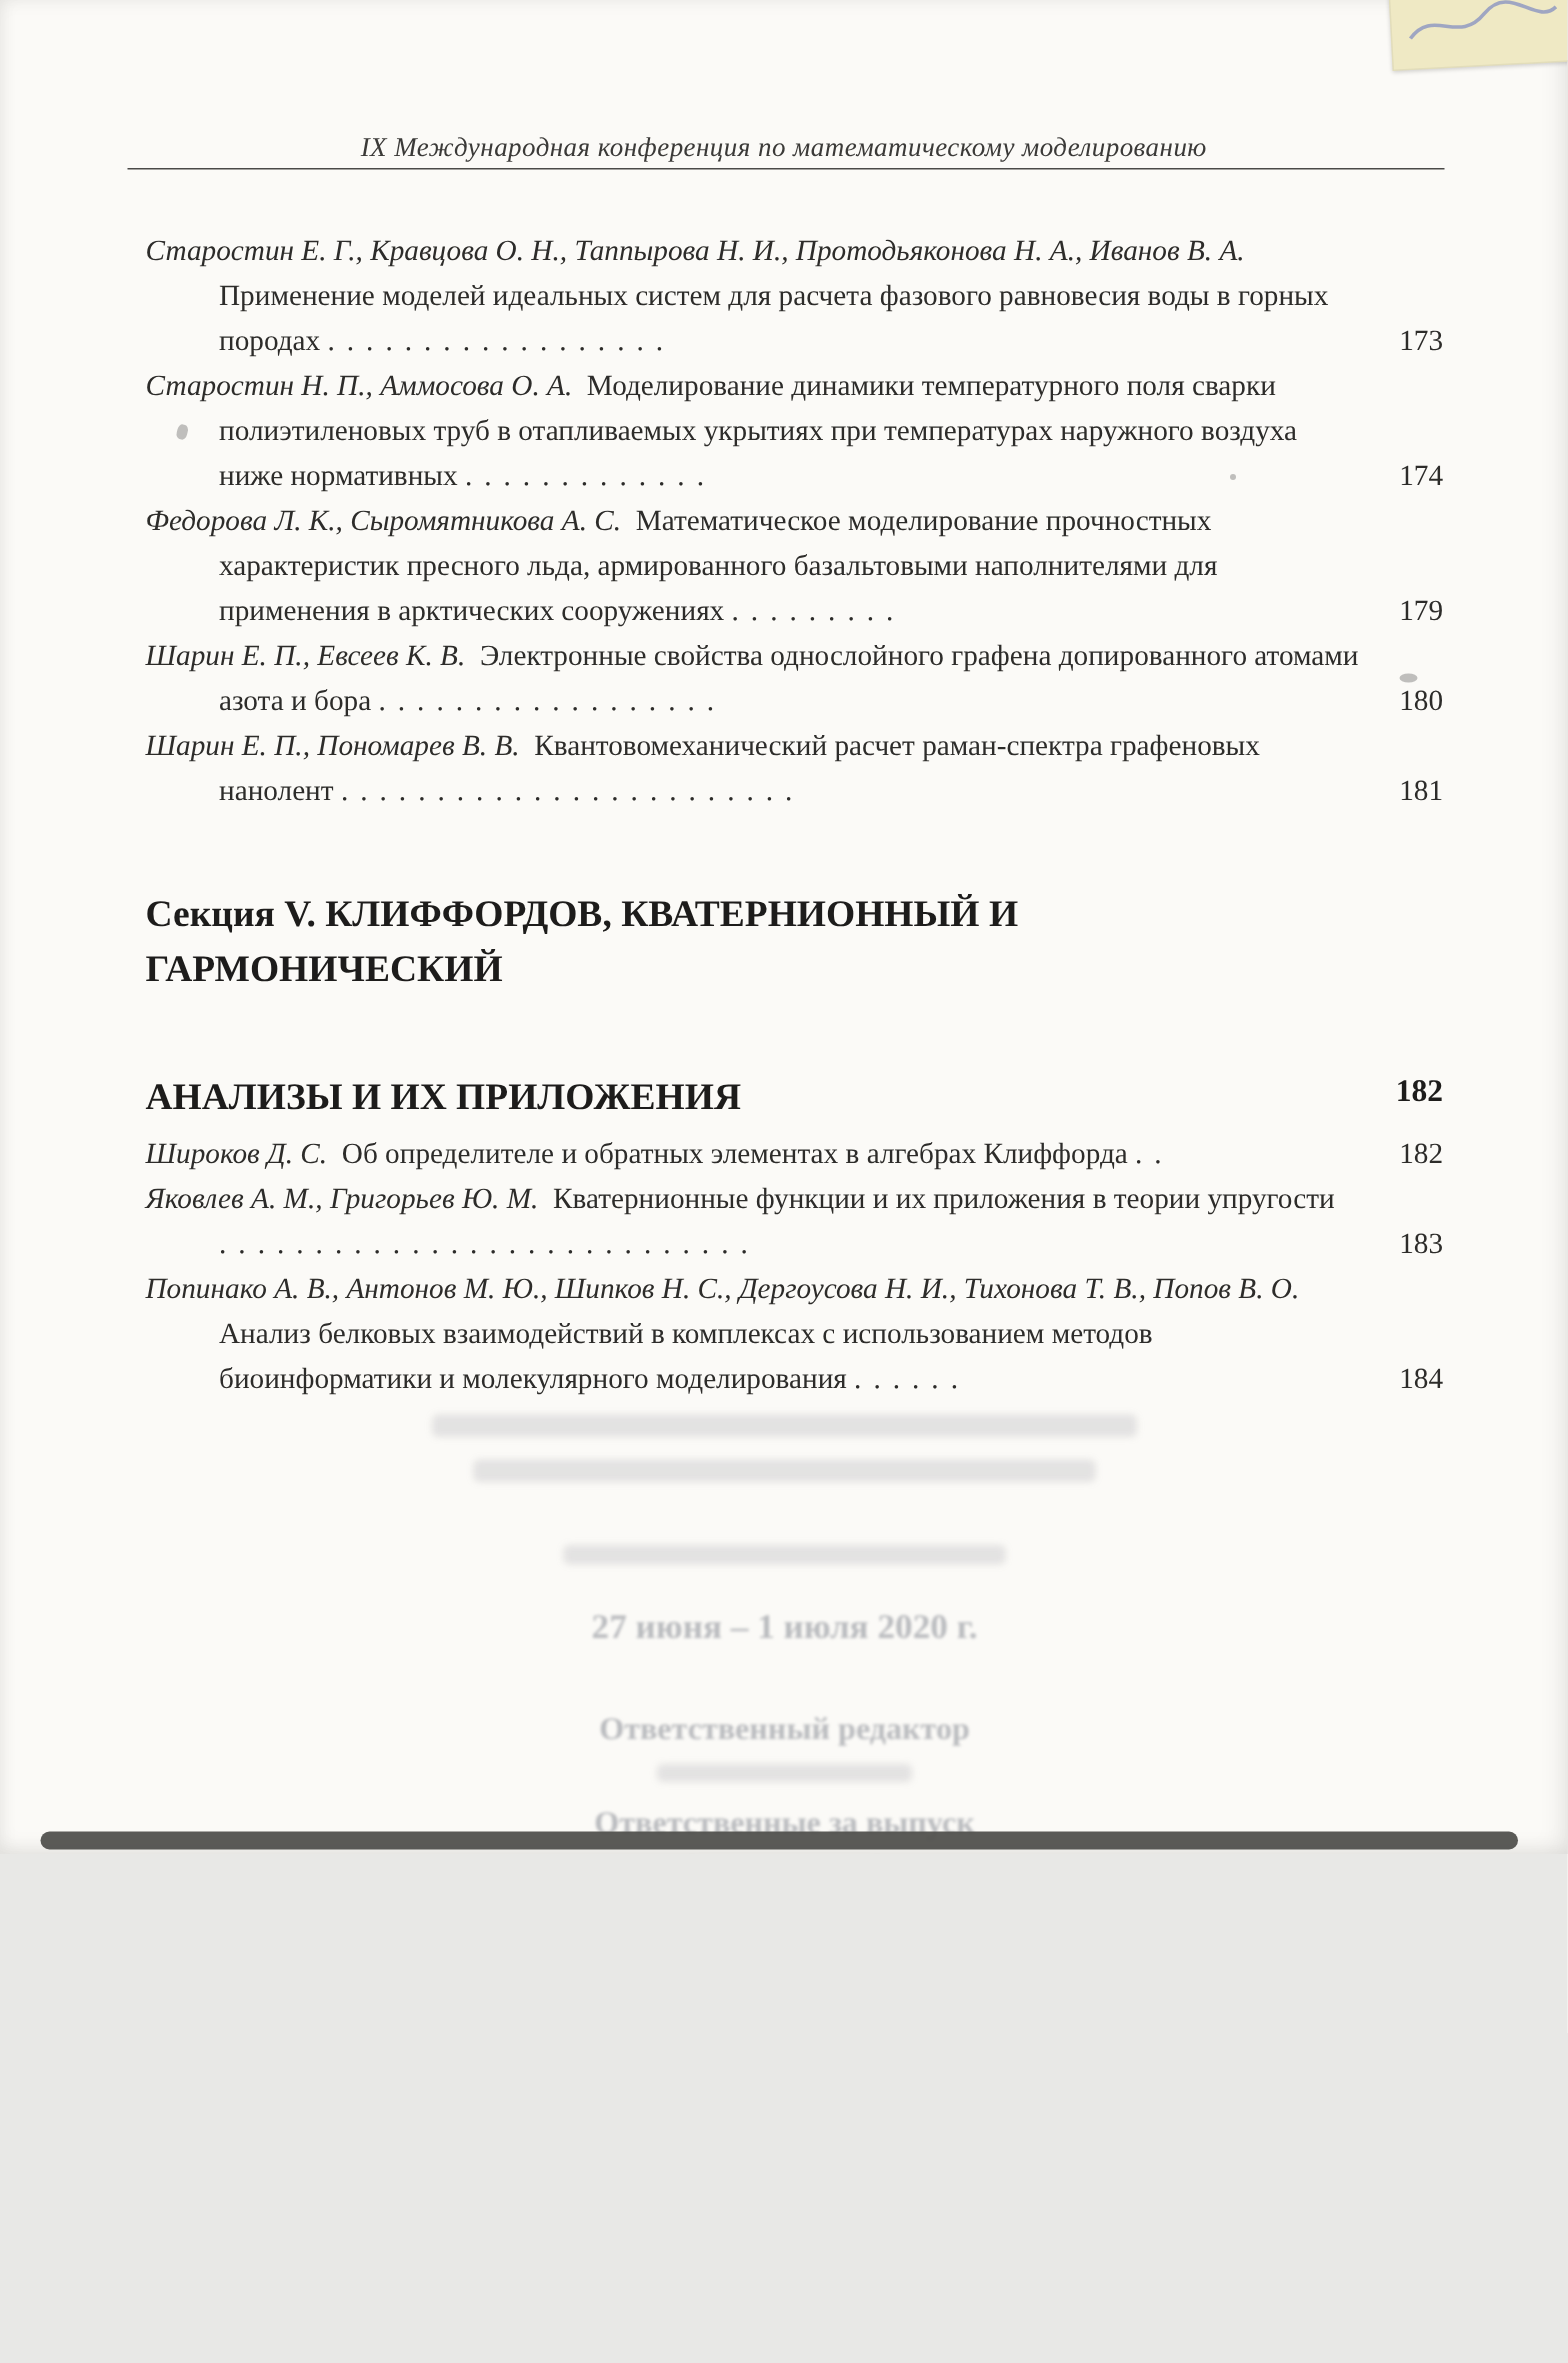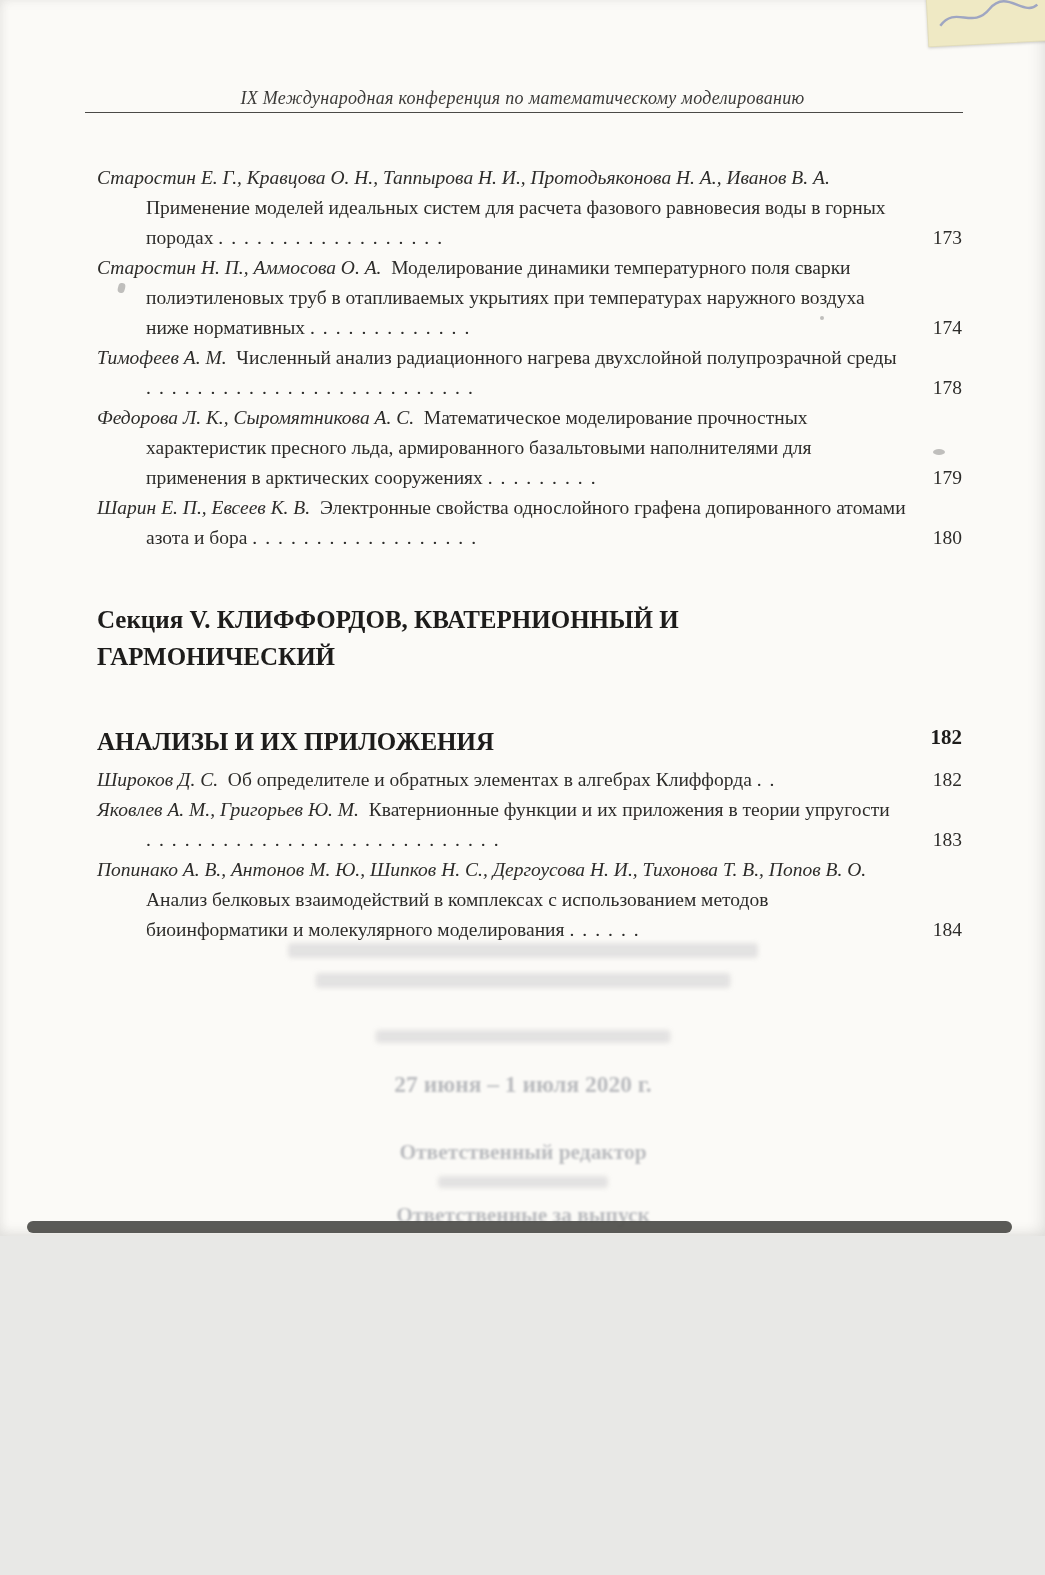"Старостин Е. Г., Кравцова О." .toc { top: 163px -> 153px }
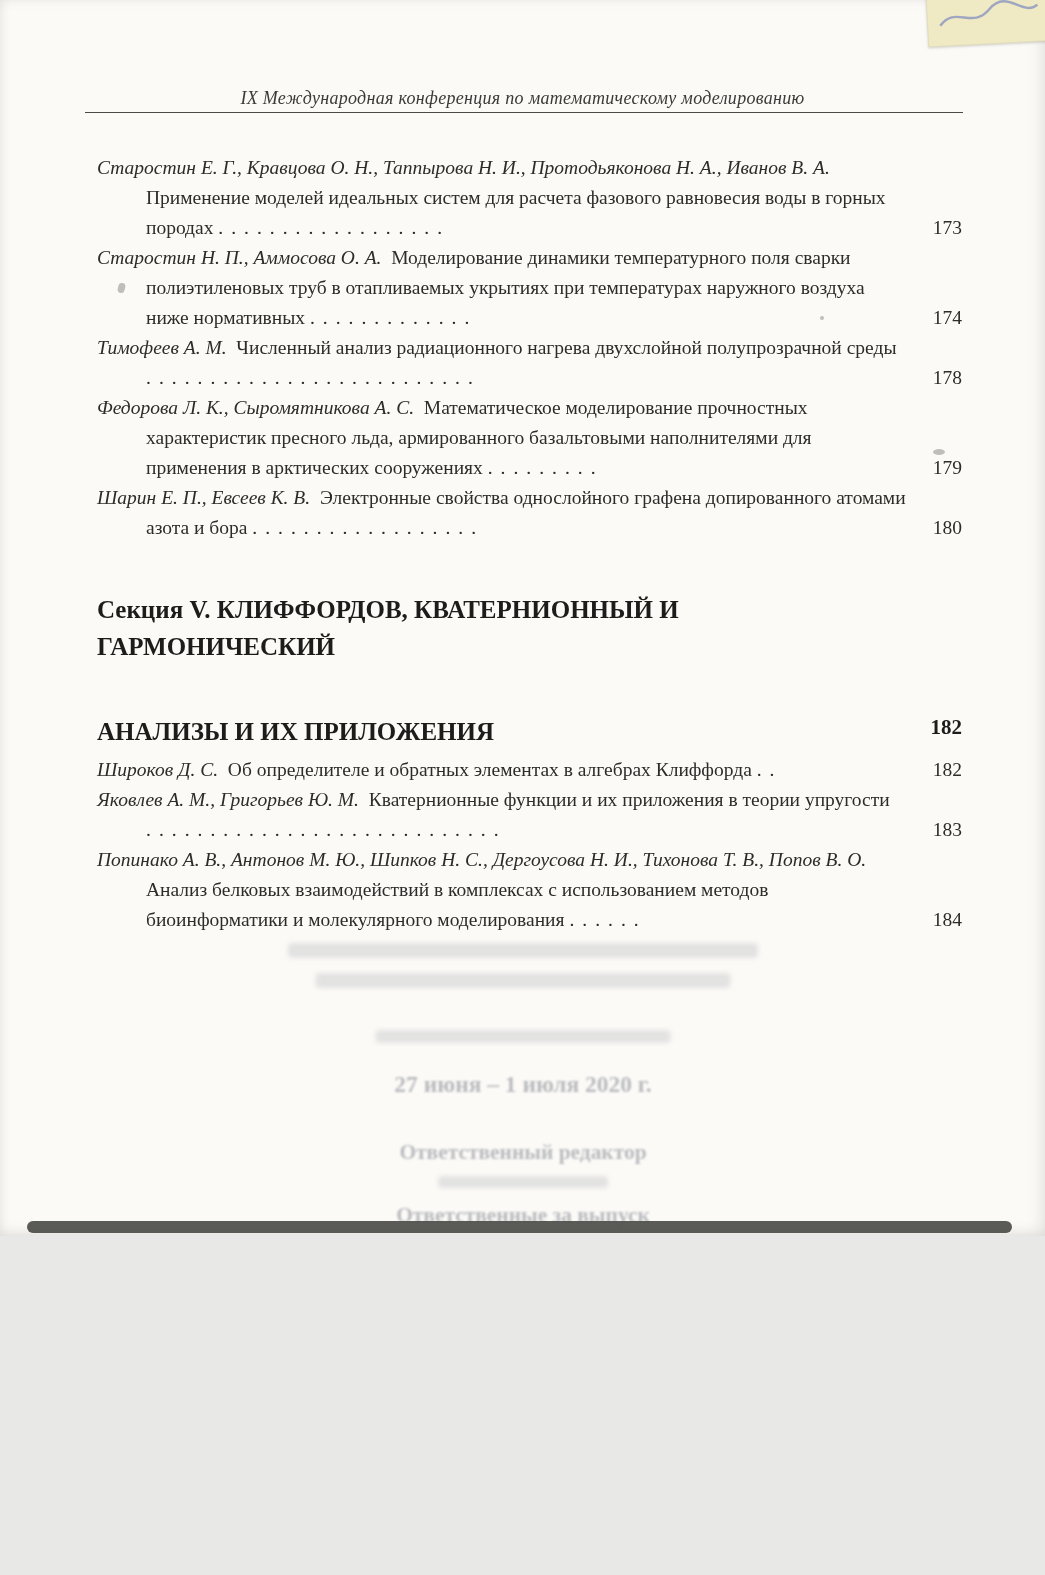"Тимофеев А. М. Численный анализ" p.entry { html: <p> <span>Тимофеев А. М.&nbsp; </span><span>Численный анализ радиационного нагрева двухслойной полупрозрачной среды </span><span>..........................</span> <span>178</span> </p> -> none }
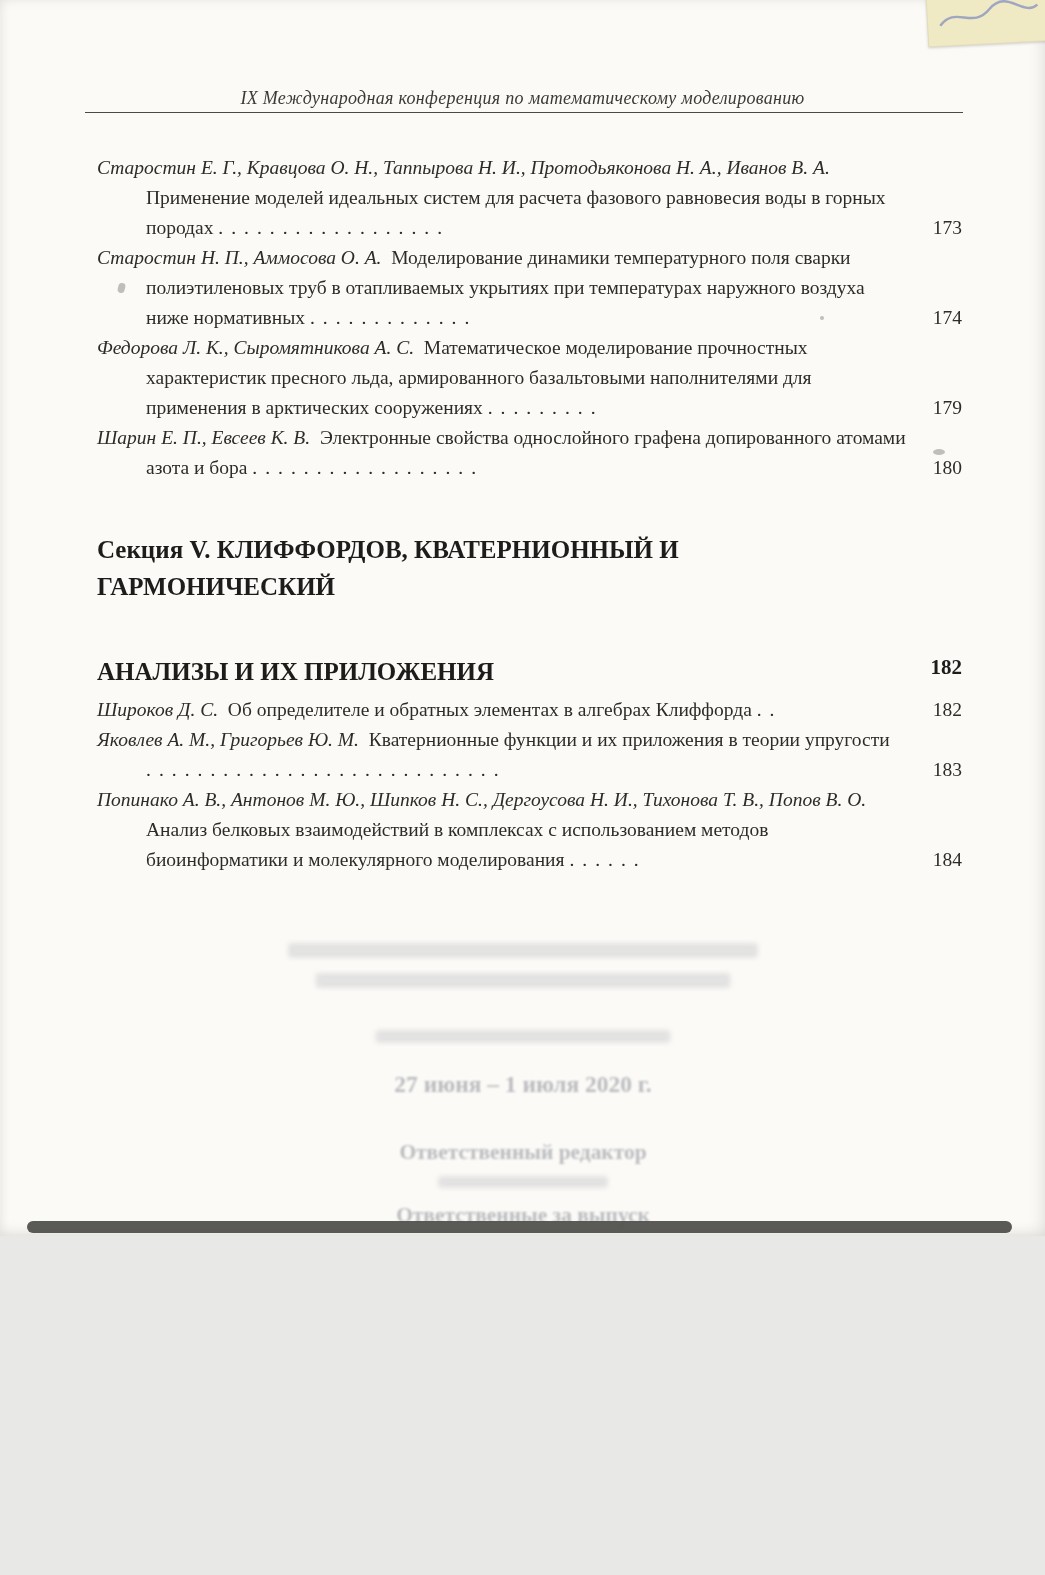"Шарин Е. П., Пономарев В." p.entry { html: none -> <p> <span>Шарин Е. П., Пономарев В. В.&nbsp; </span><span>Квантовомеханический расчет раман-спектра графеновых нанолент </span><span>........................</span> <span>181</span> </p> }
